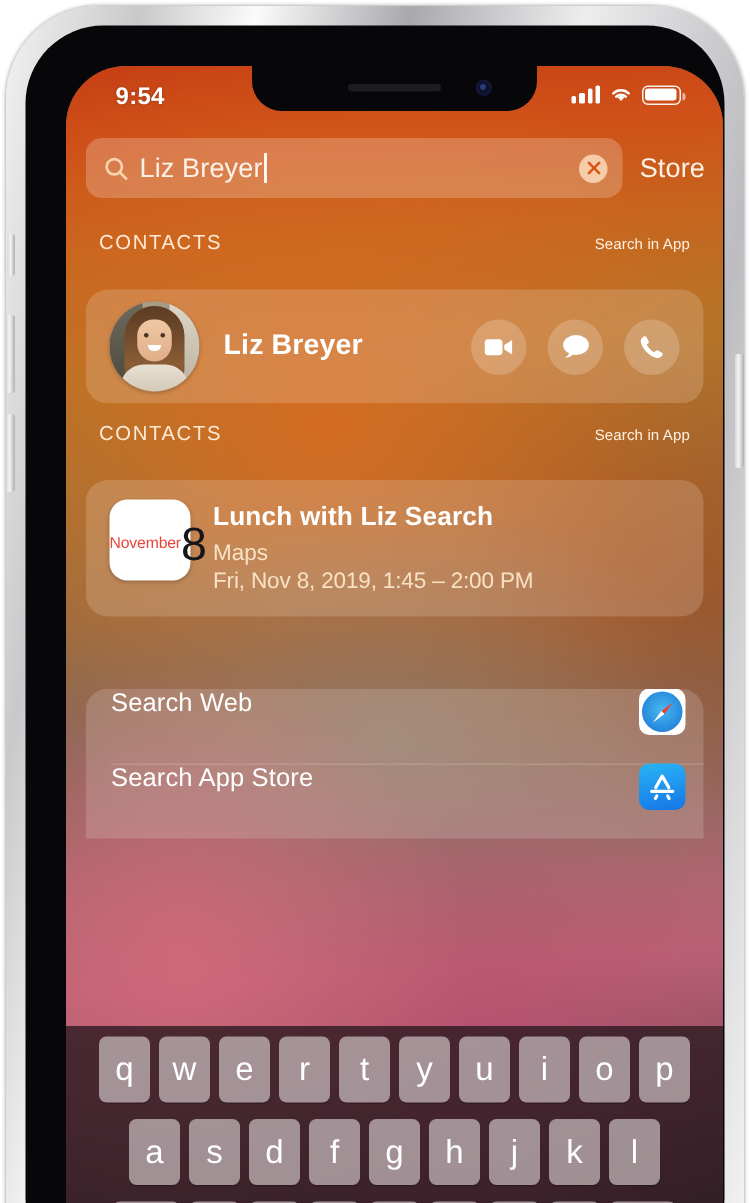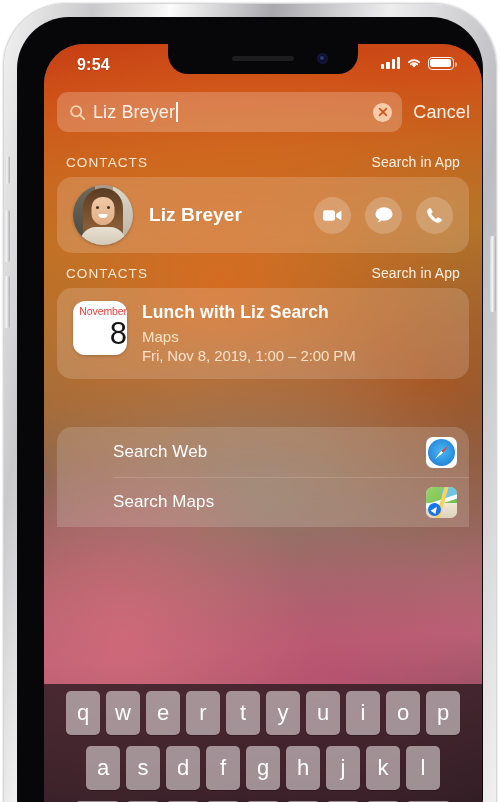"Cancel" div { text: Cancel -> Store }
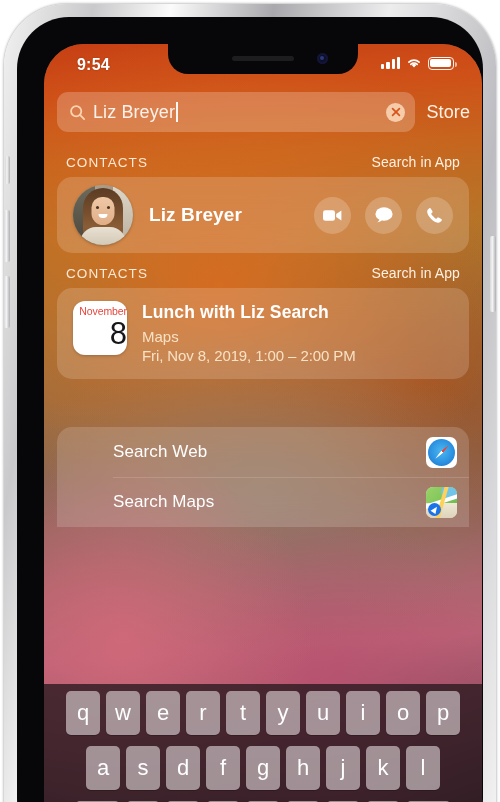"CONTACTS" .section-header { padding: 12px 22px 7px 22px -> 12px 22px 24px 22px }
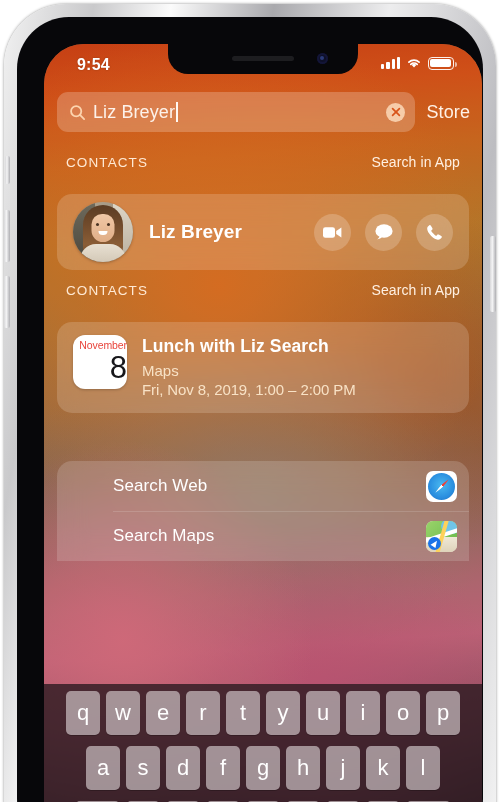"Search in App" .section-action { font-size: 14px -> 10px }
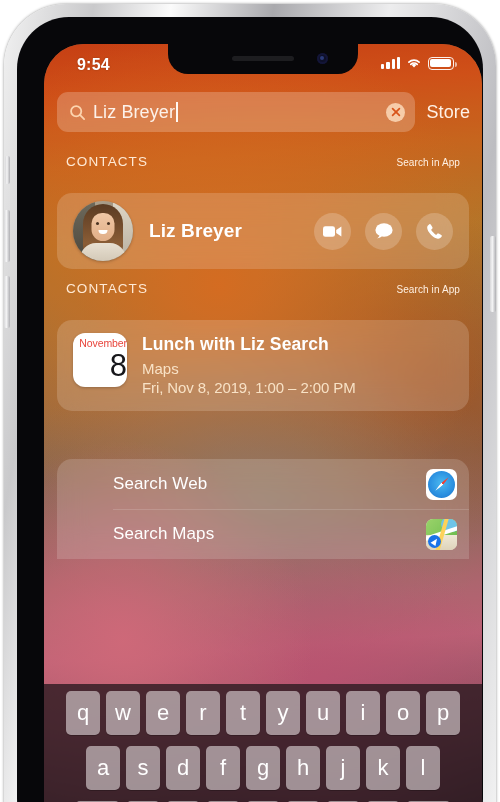"November" #cal-icon { align-items: flex-end -> center; flex-direction: column -> row }
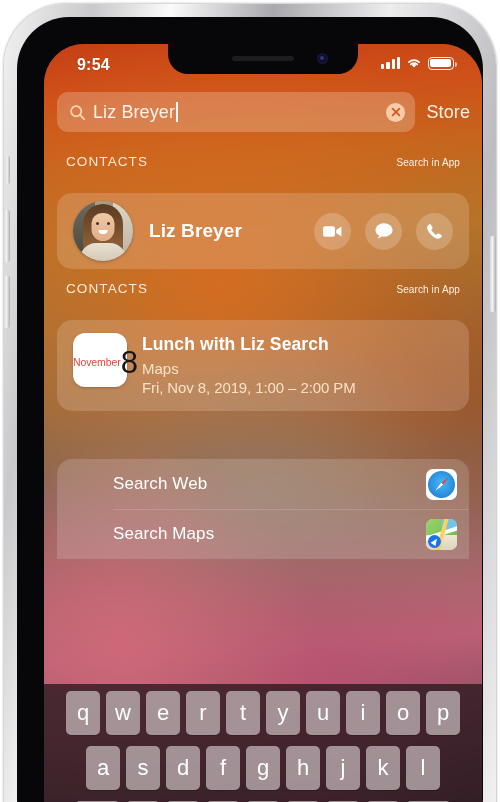"Fri, Nov 8, 2019, 1:00" div { text: 1:00 -> 1:45 }
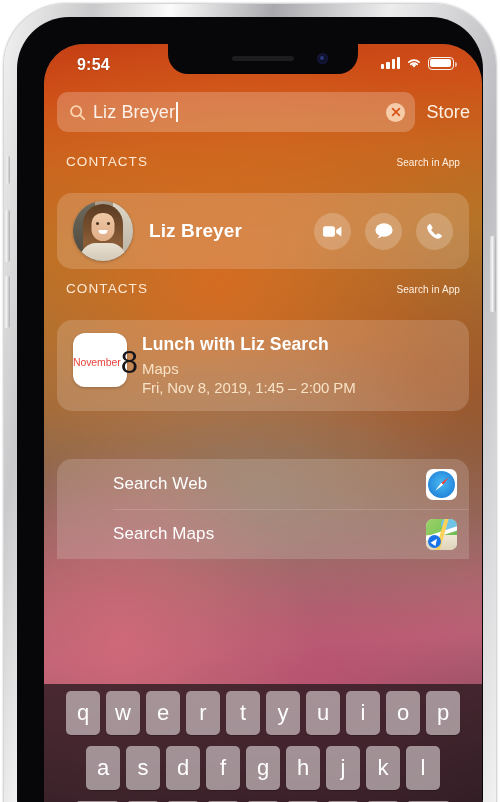"Search Web" .sugg-row { align-items: center -> flex-start; margin-left: 39px -> none }
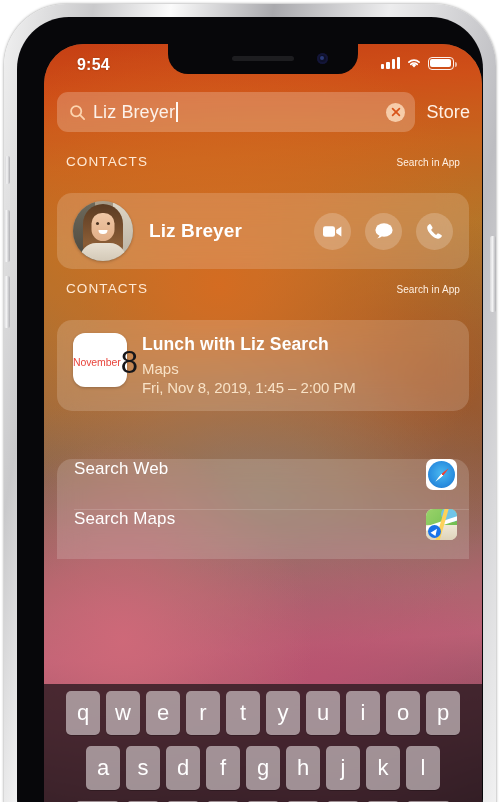"Search App Store" div.sugg-row { html: none -> <div> <div>Search App Store</div> <div> <svg> <path></path> </svg> </div> </div> }
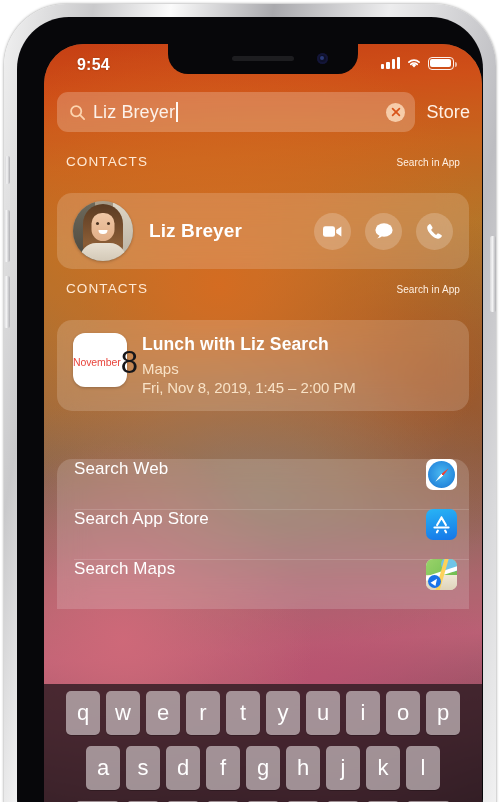"Search Maps" div.sugg-row { html: <div> <div>Search Maps</div> <div> <div></div> <div></div> <div></div> <div></div> <div></div> <div></div> </div> </div> -> none }
